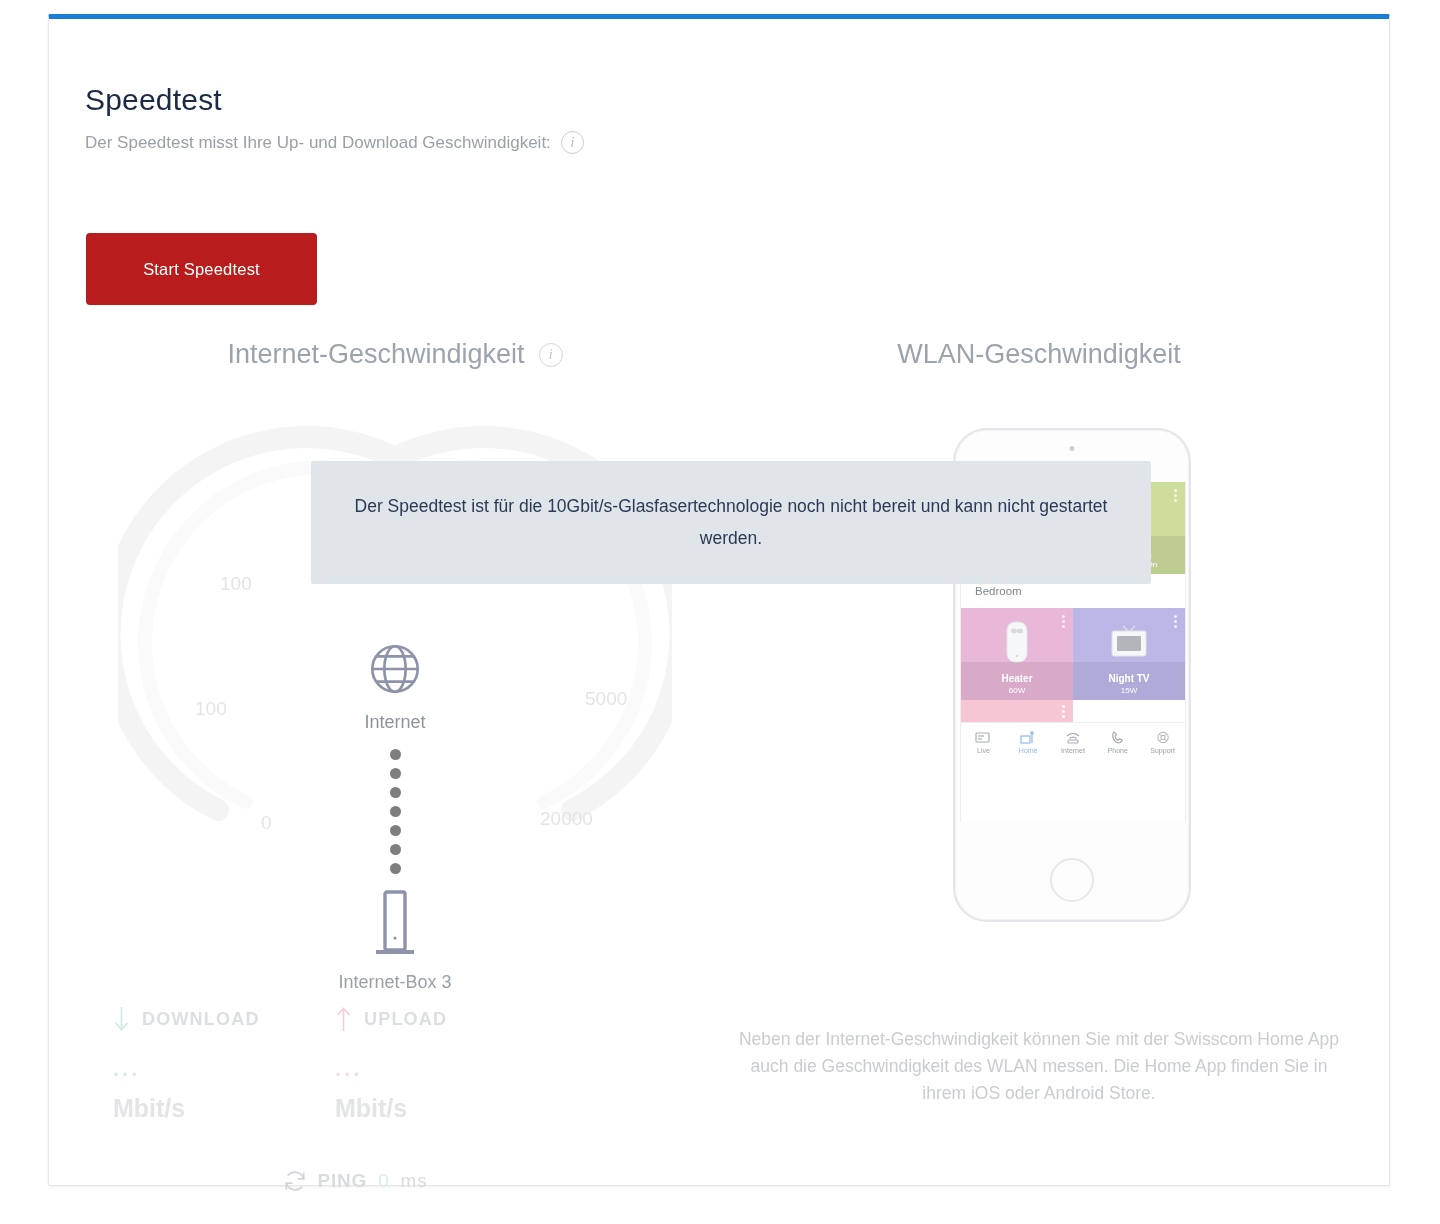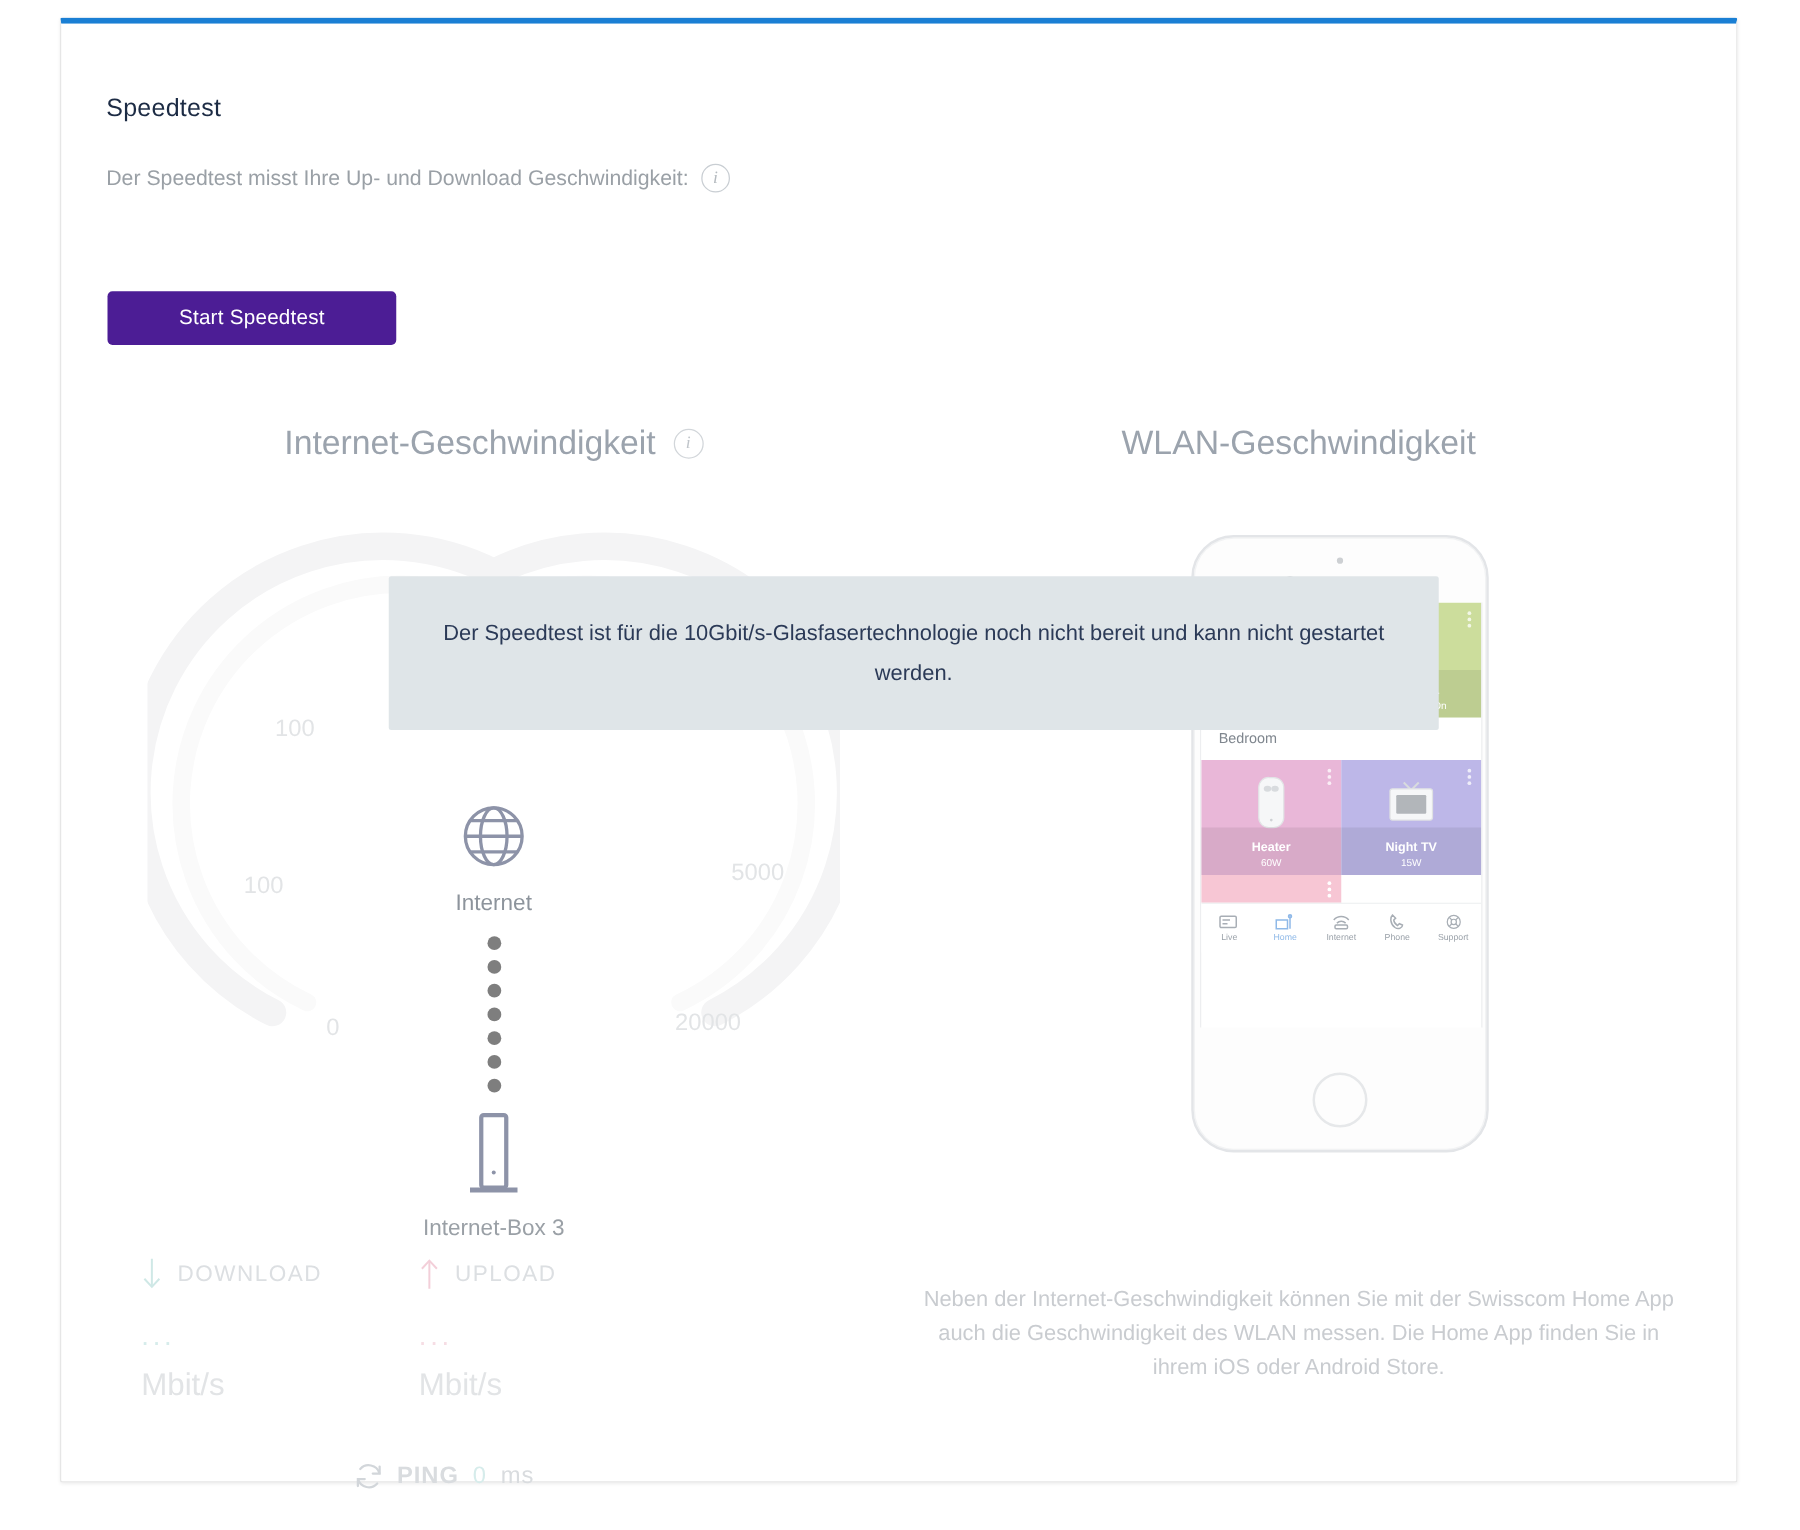"Speedtest" .page-title { font-size: 20px -> 30px }
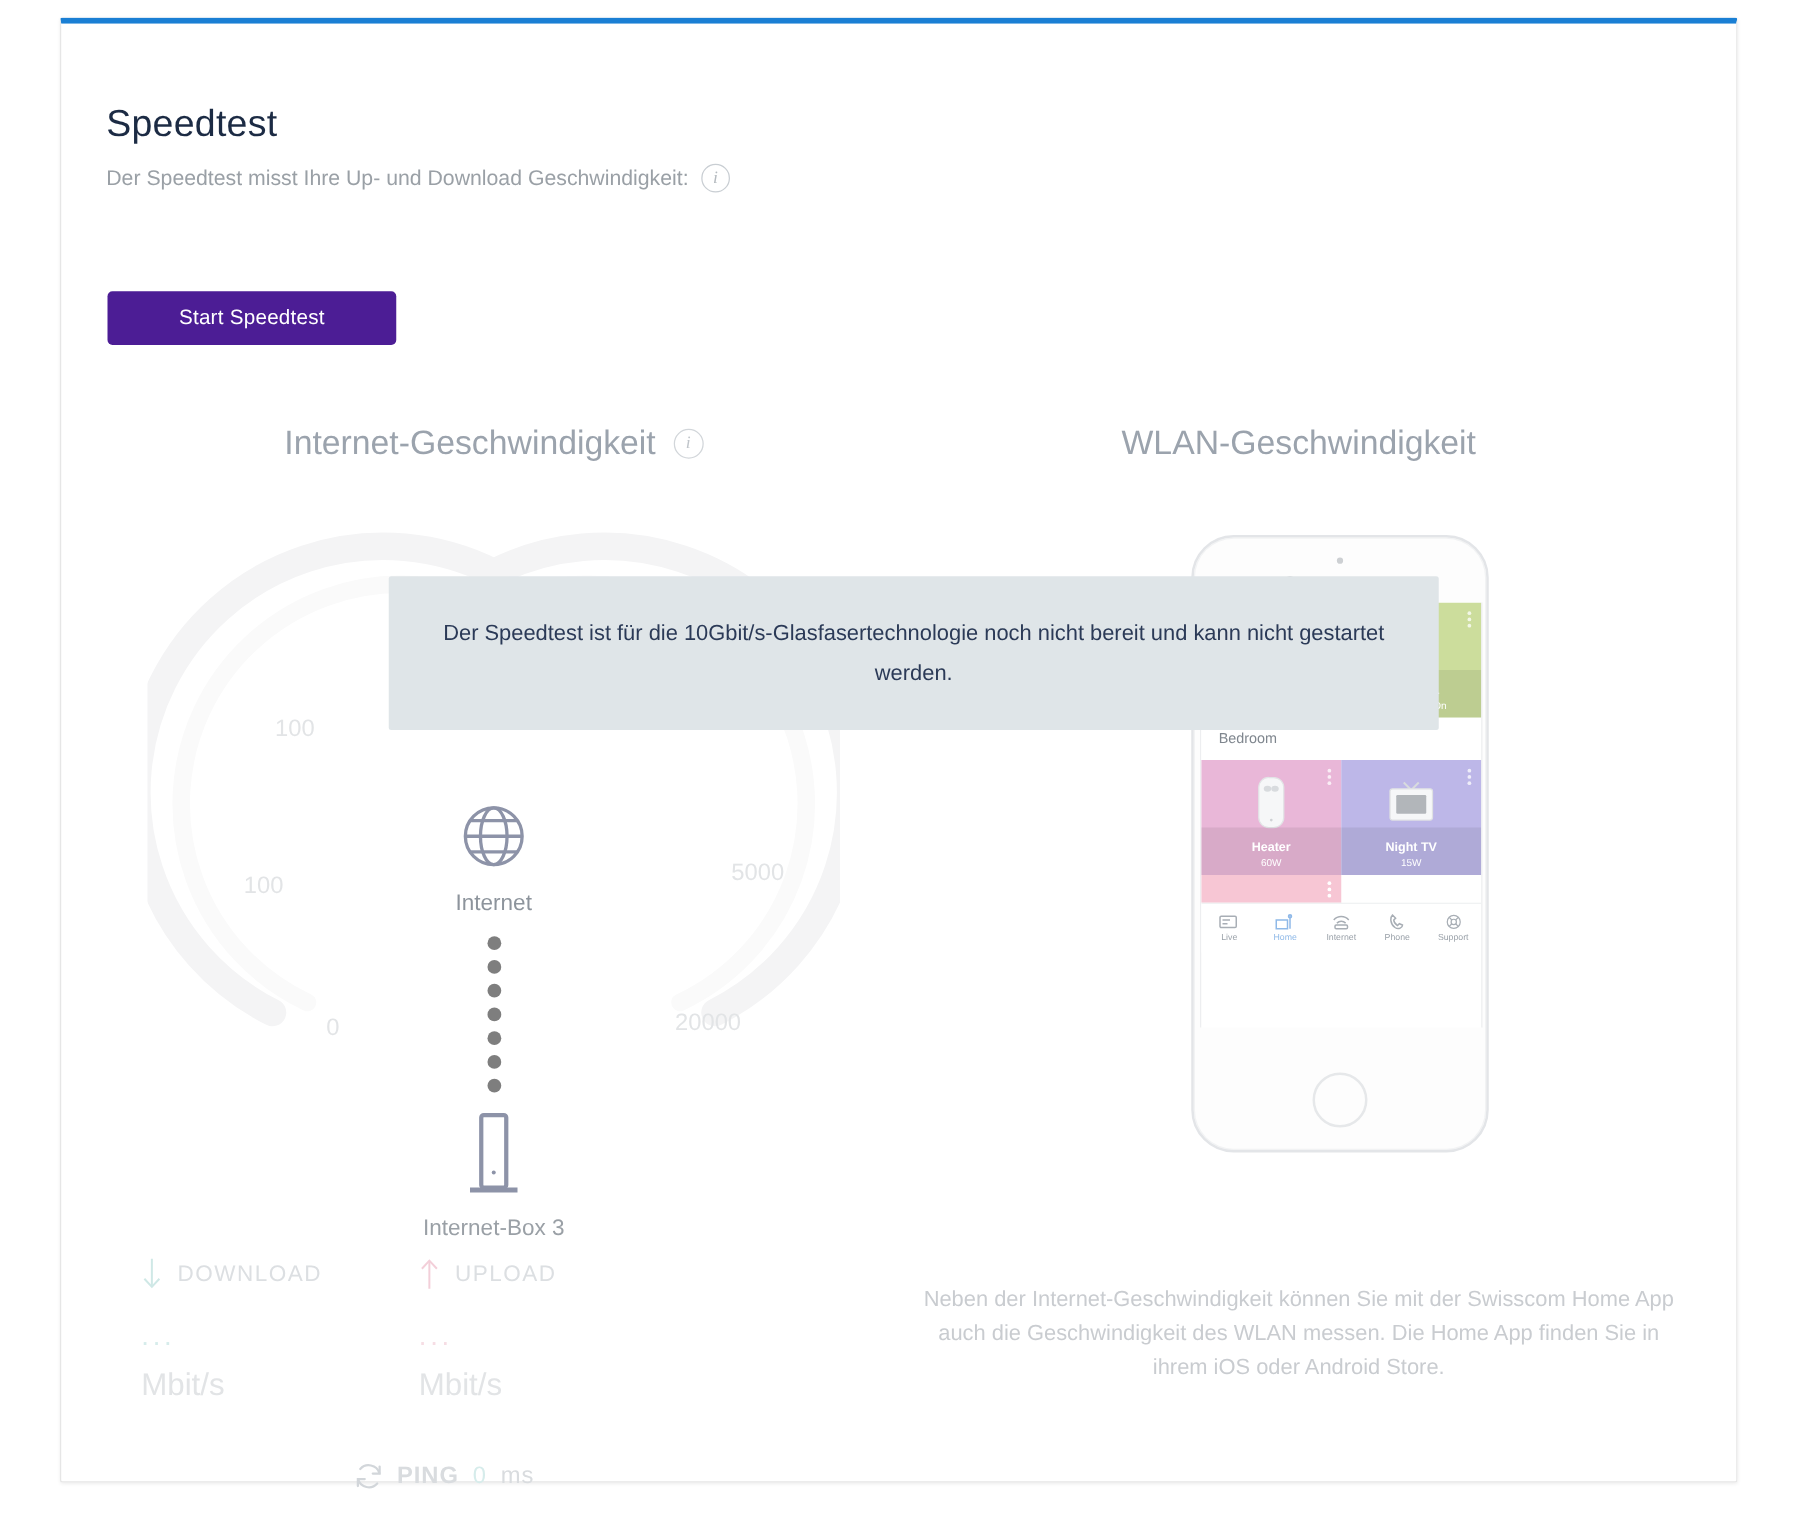"Start Speedtest" .start-btn { background: #4c1d95 -> #b91c1c; height: 43px -> 72px }
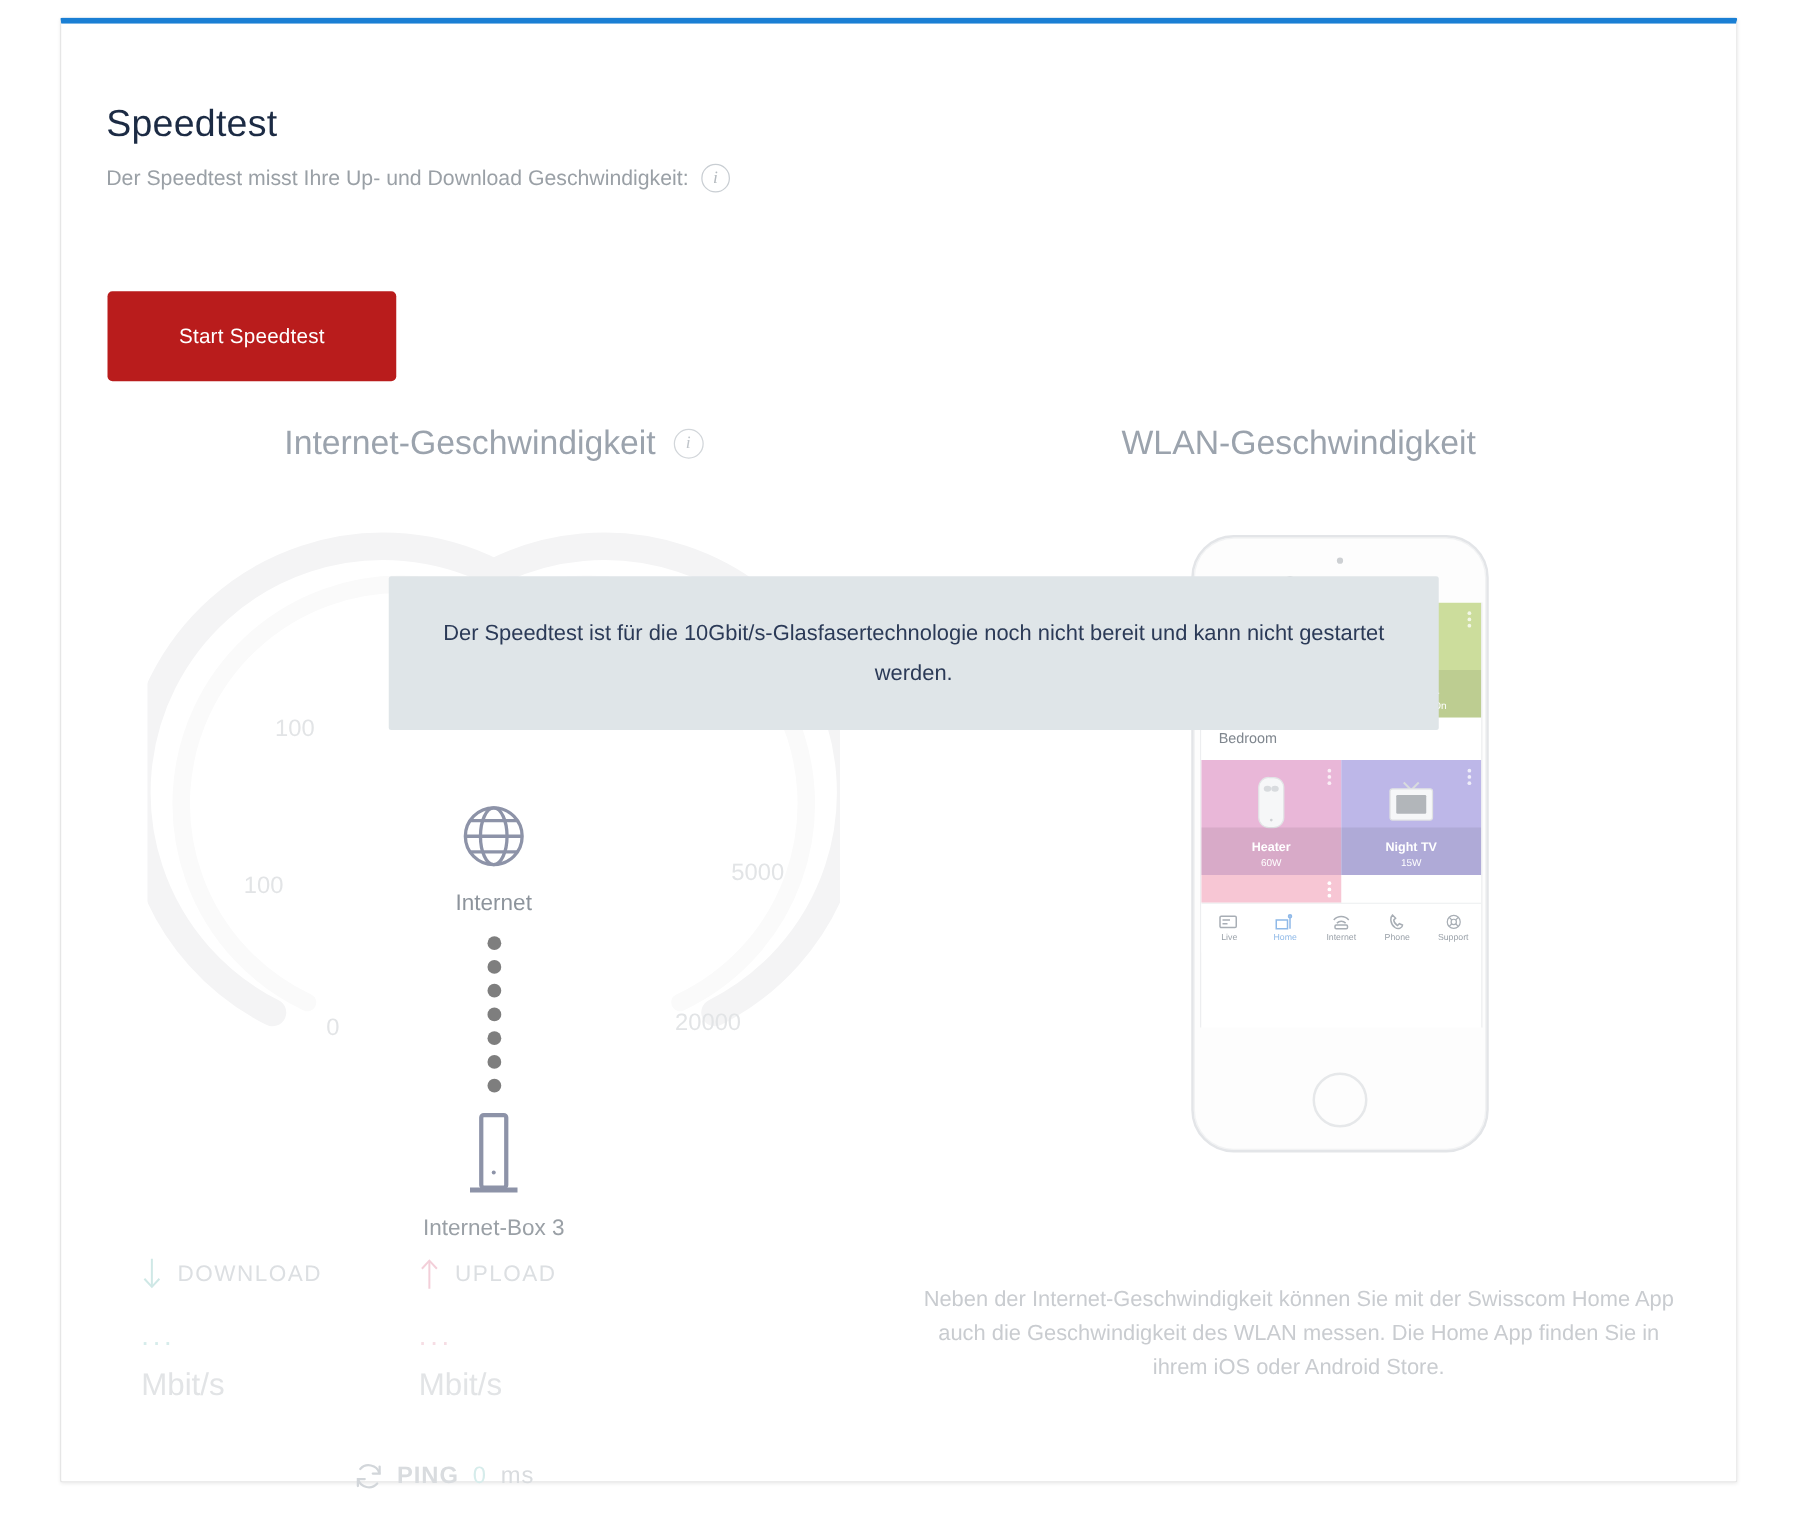"DOWNLOAD" .res-row { font-weight: none -> bold }
